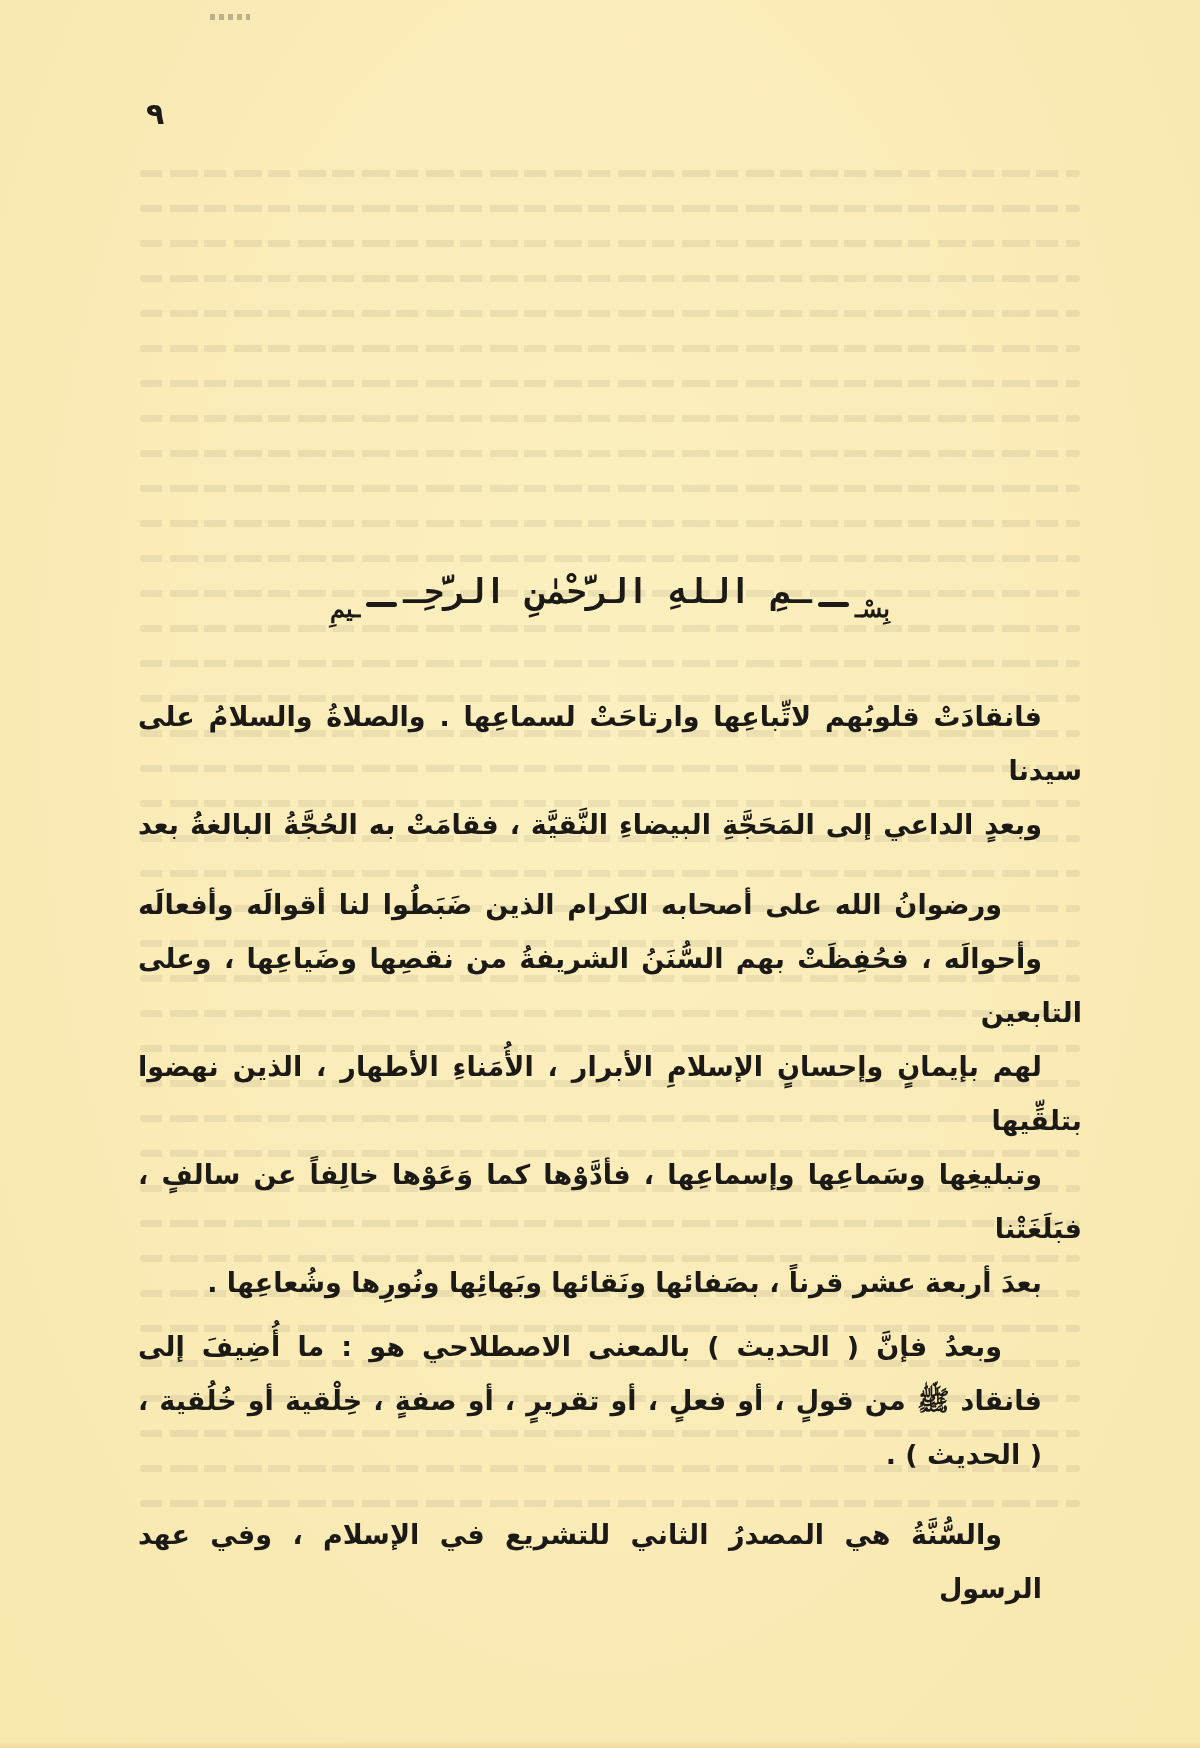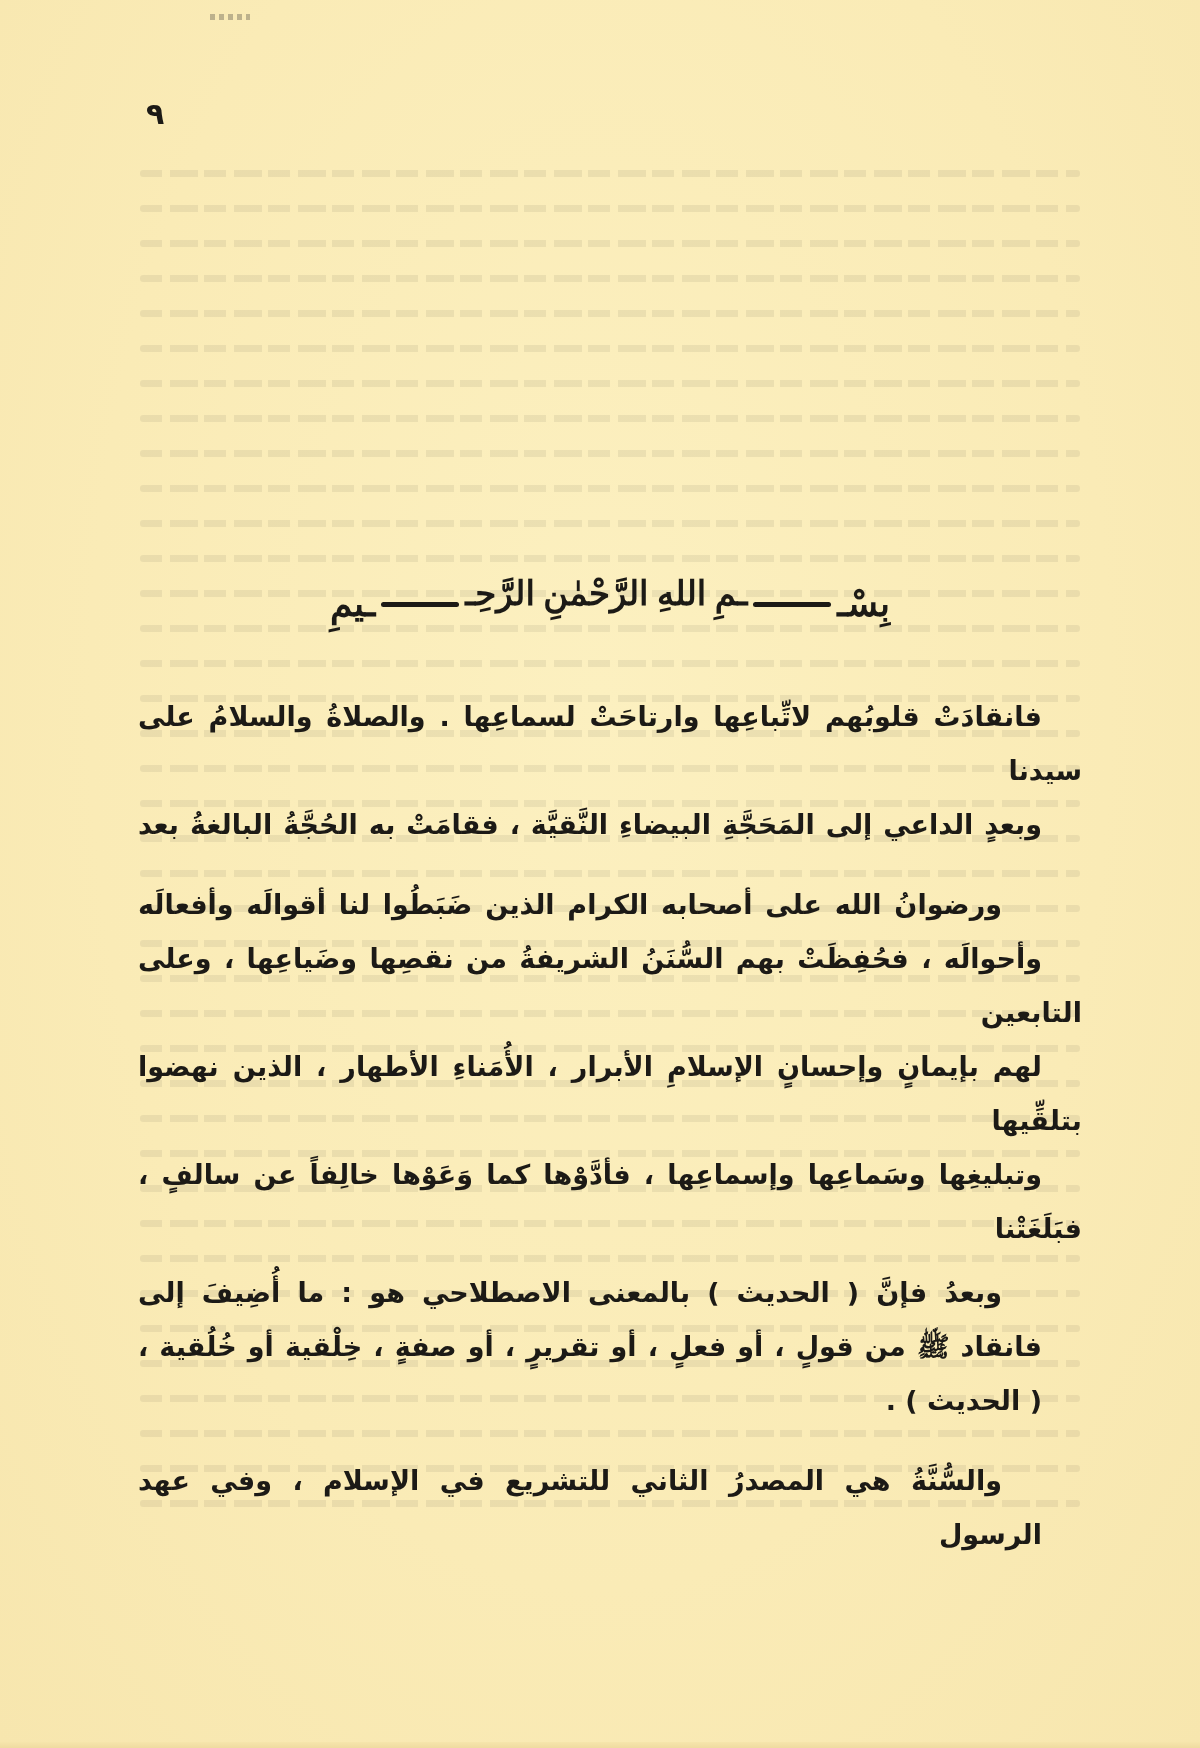"ـيمِ" .bismillah .word-start, .bismillah .word-end { font-size: 36px -> 24px }
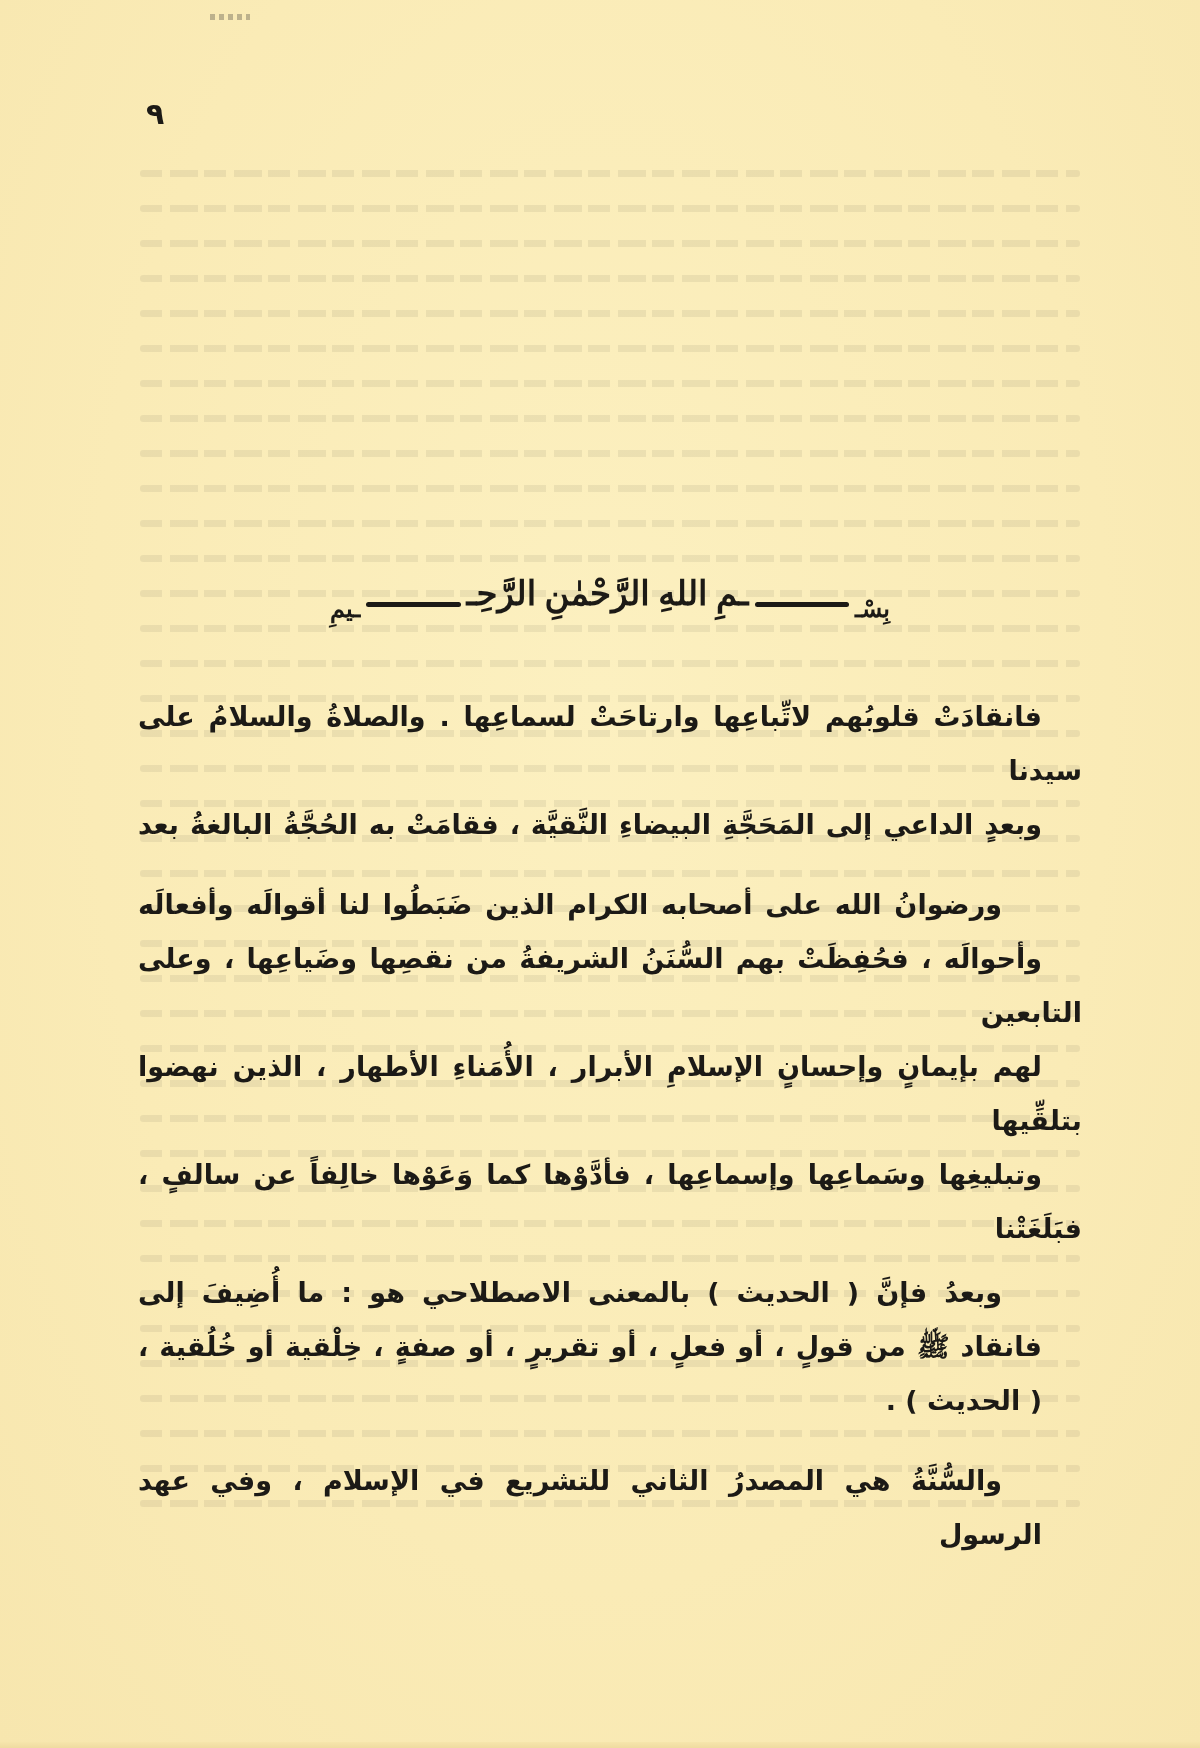"ـمِ اللهِ الرَّحْمٰنِ الرَّحِـ" .bismillah .word-mid { font-family: Liberation Serif, serif -> Liberation Mono, monospace }
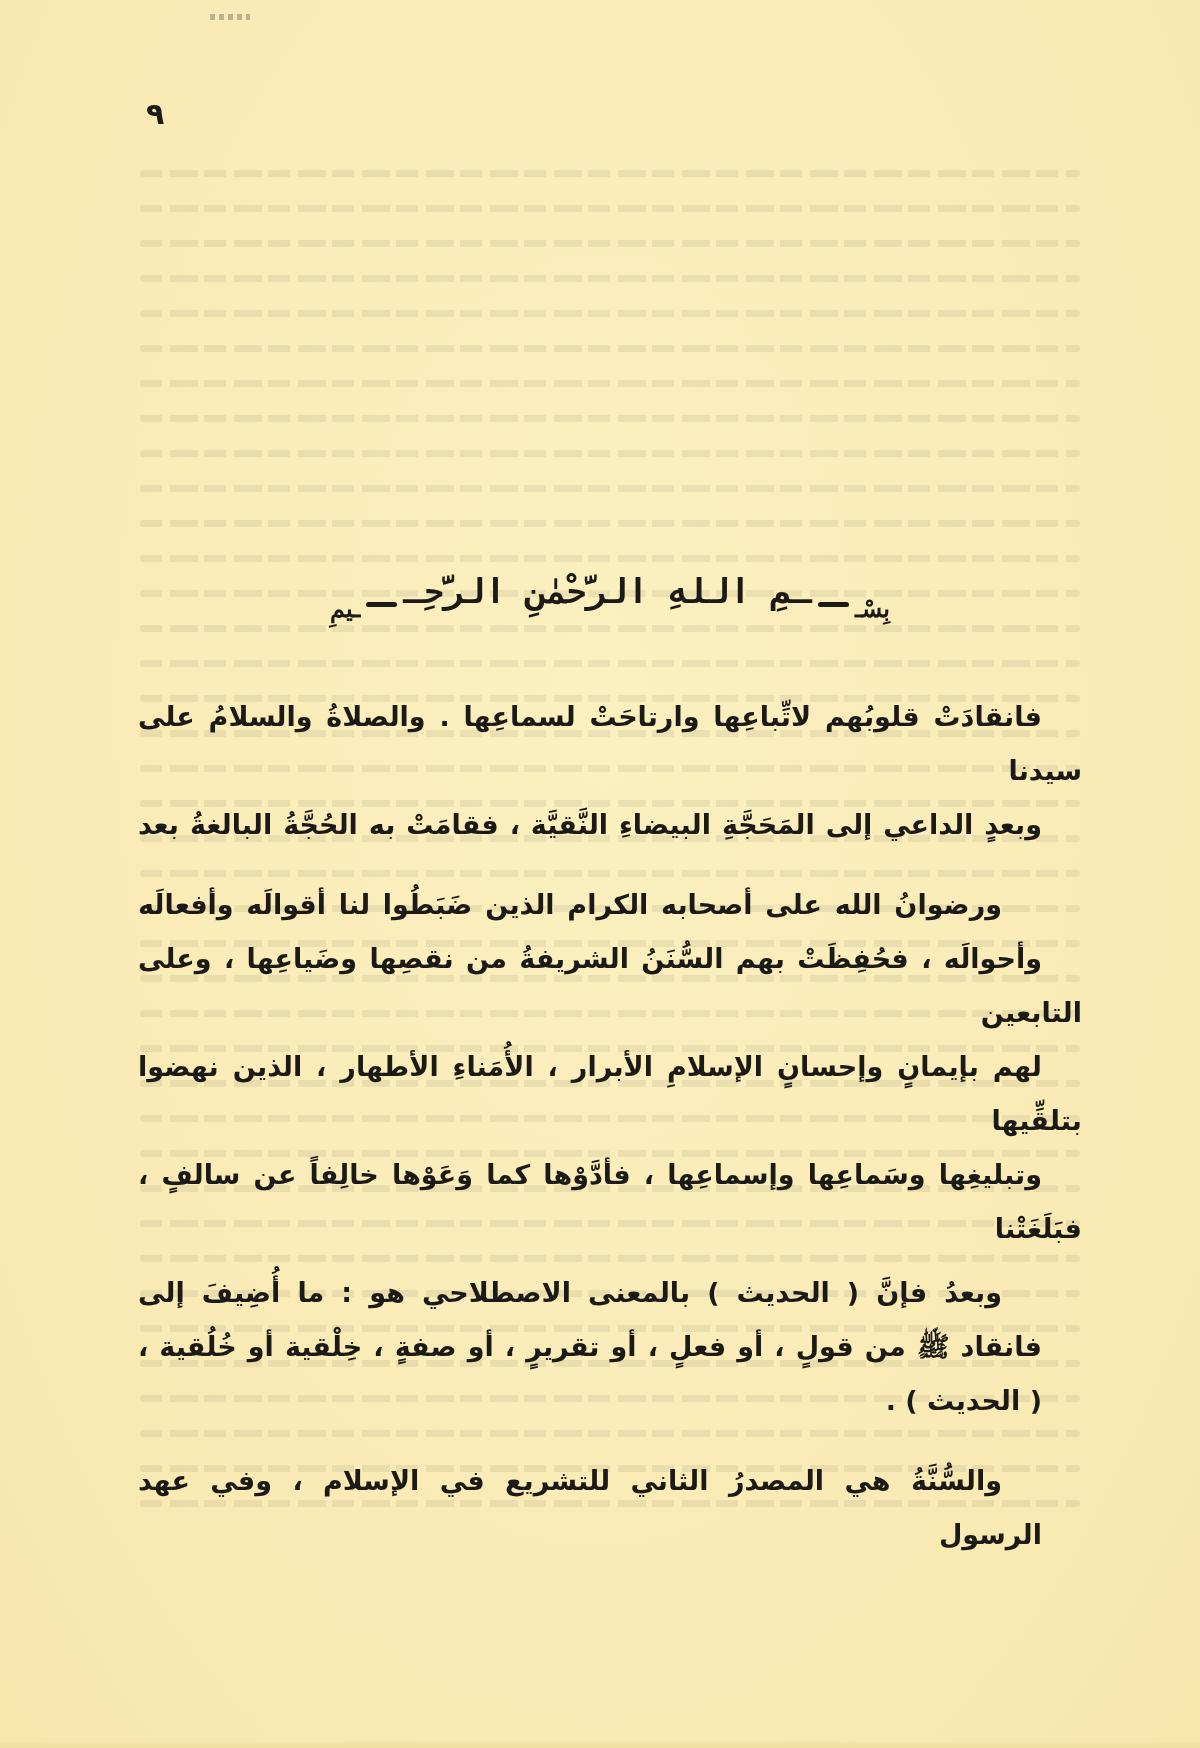"بعدَ أربعة عشر قرناً ،" span.line { html: none -> <span>بعدَ أربعة عشر قرناً ، بصَفائها ونَقائها وبَهائِها ونُورِها وشُعاعِها .</span> }
